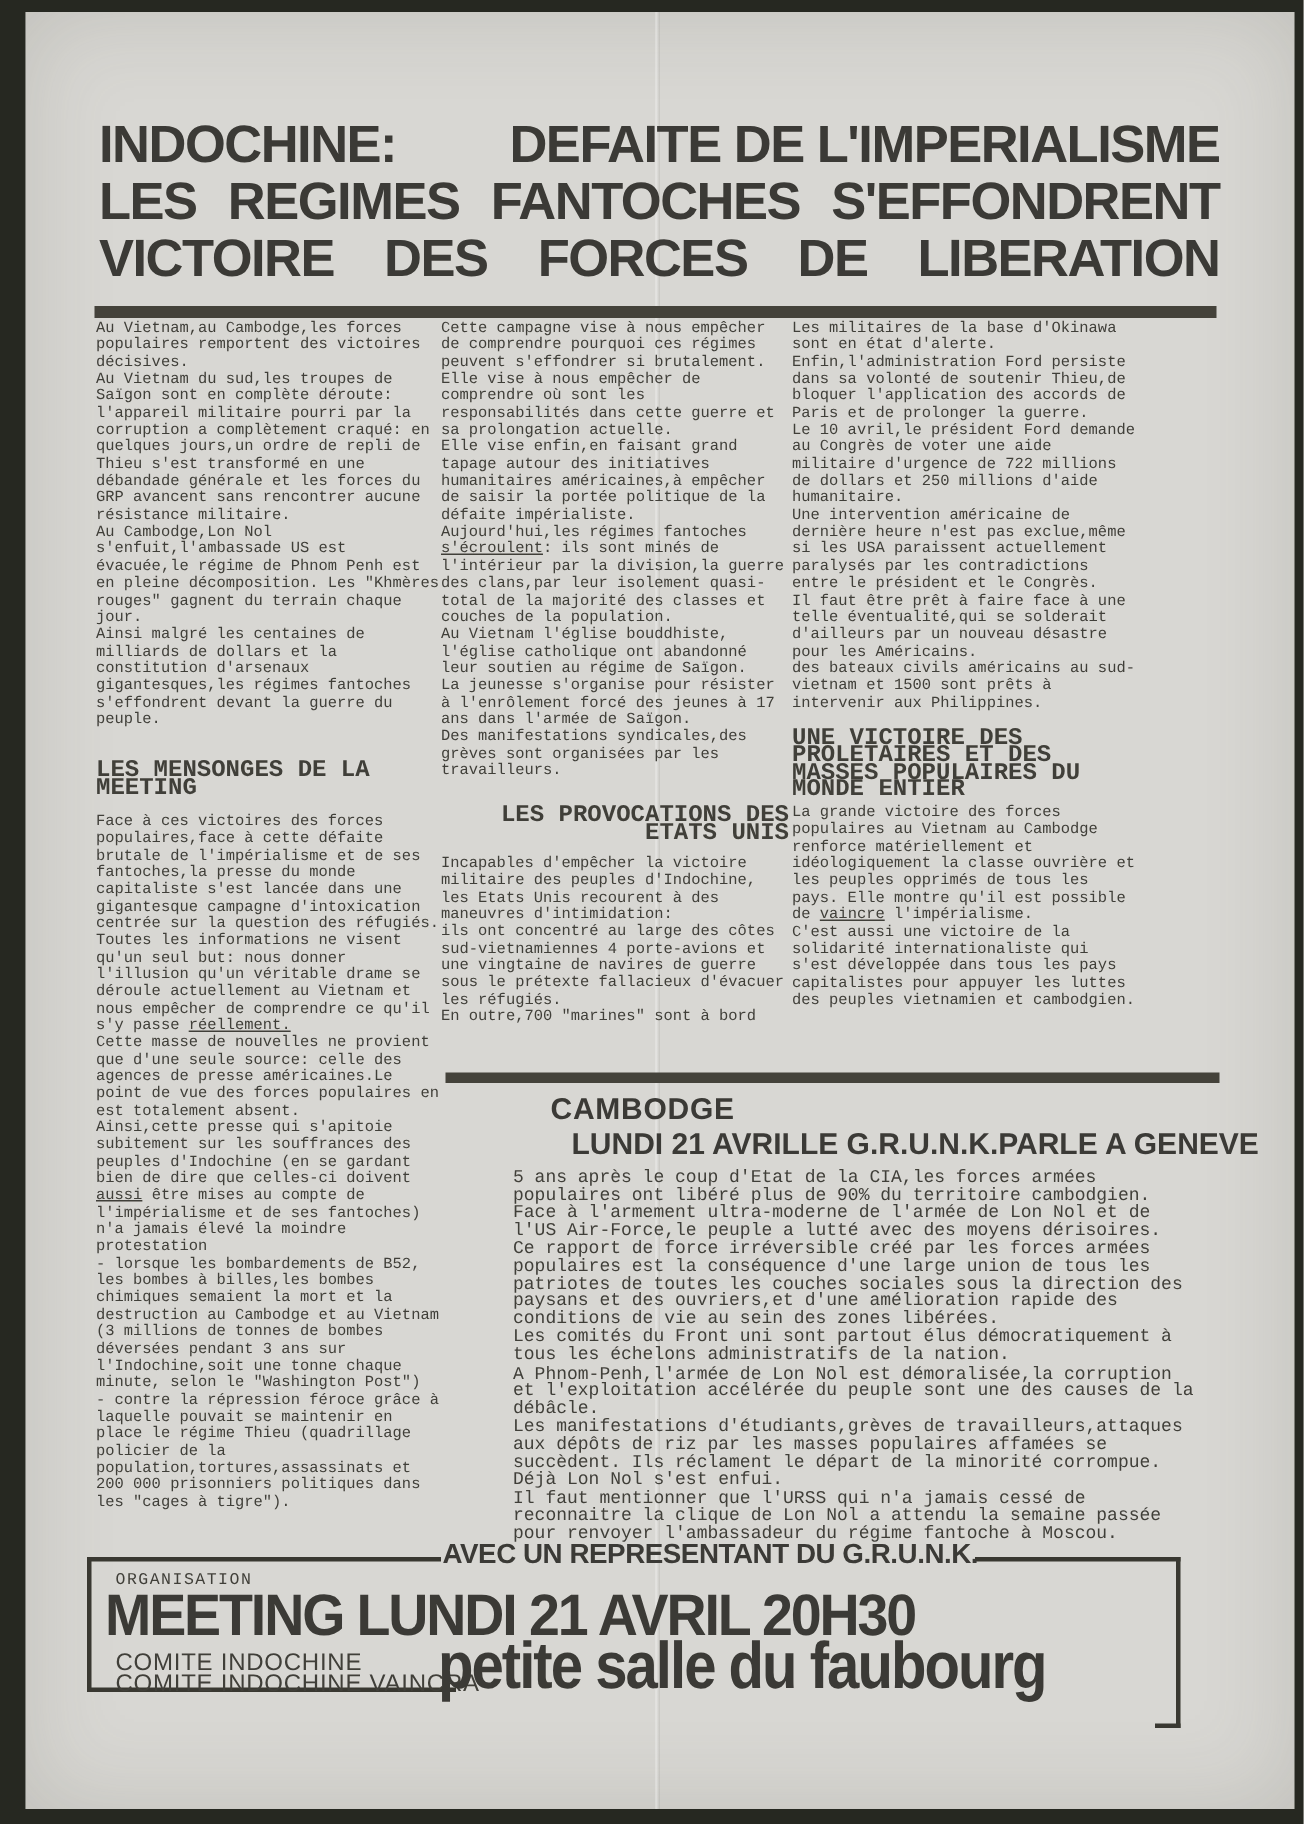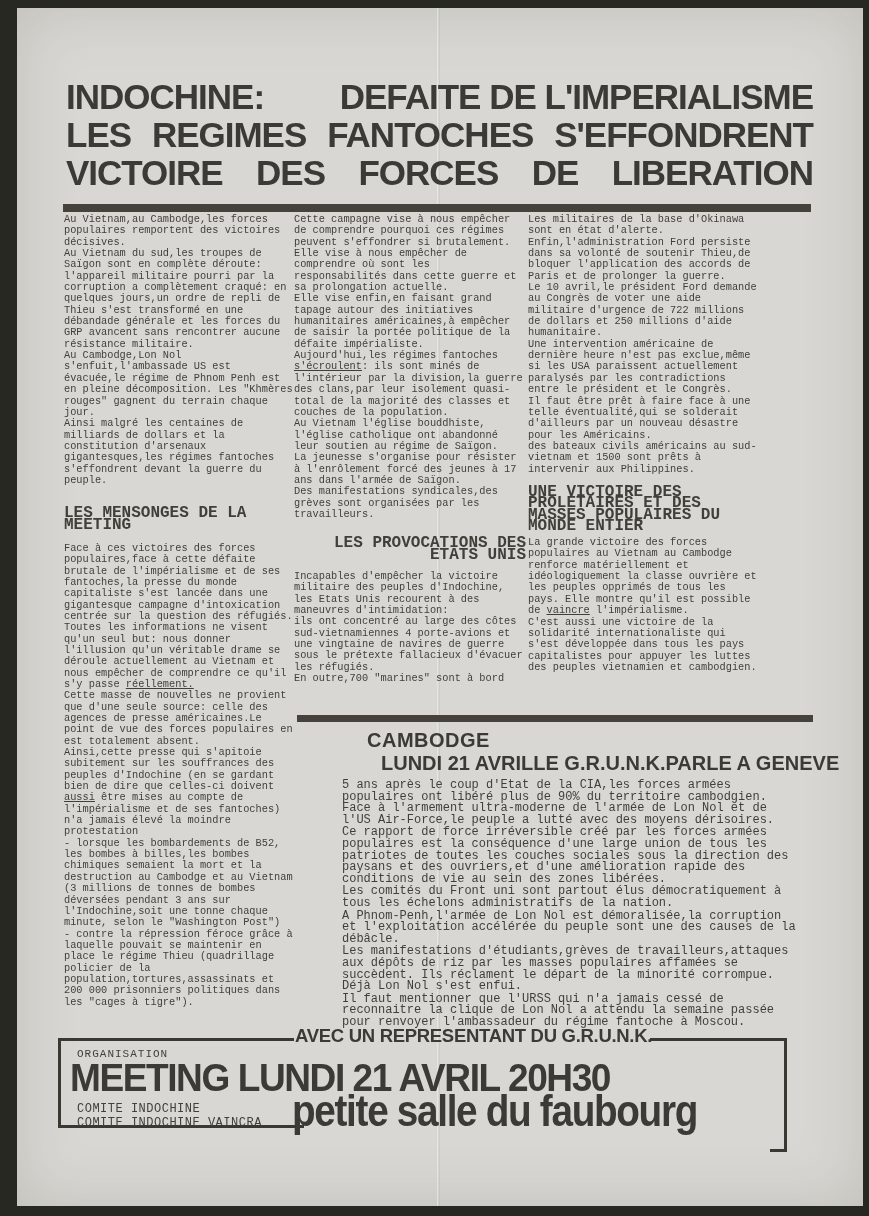"COMITE INDOCHINE" .meeting-committees { font-family: Liberation Mono, monospace -> Liberation Sans, sans-serif; font-size: 12px -> 16px }
